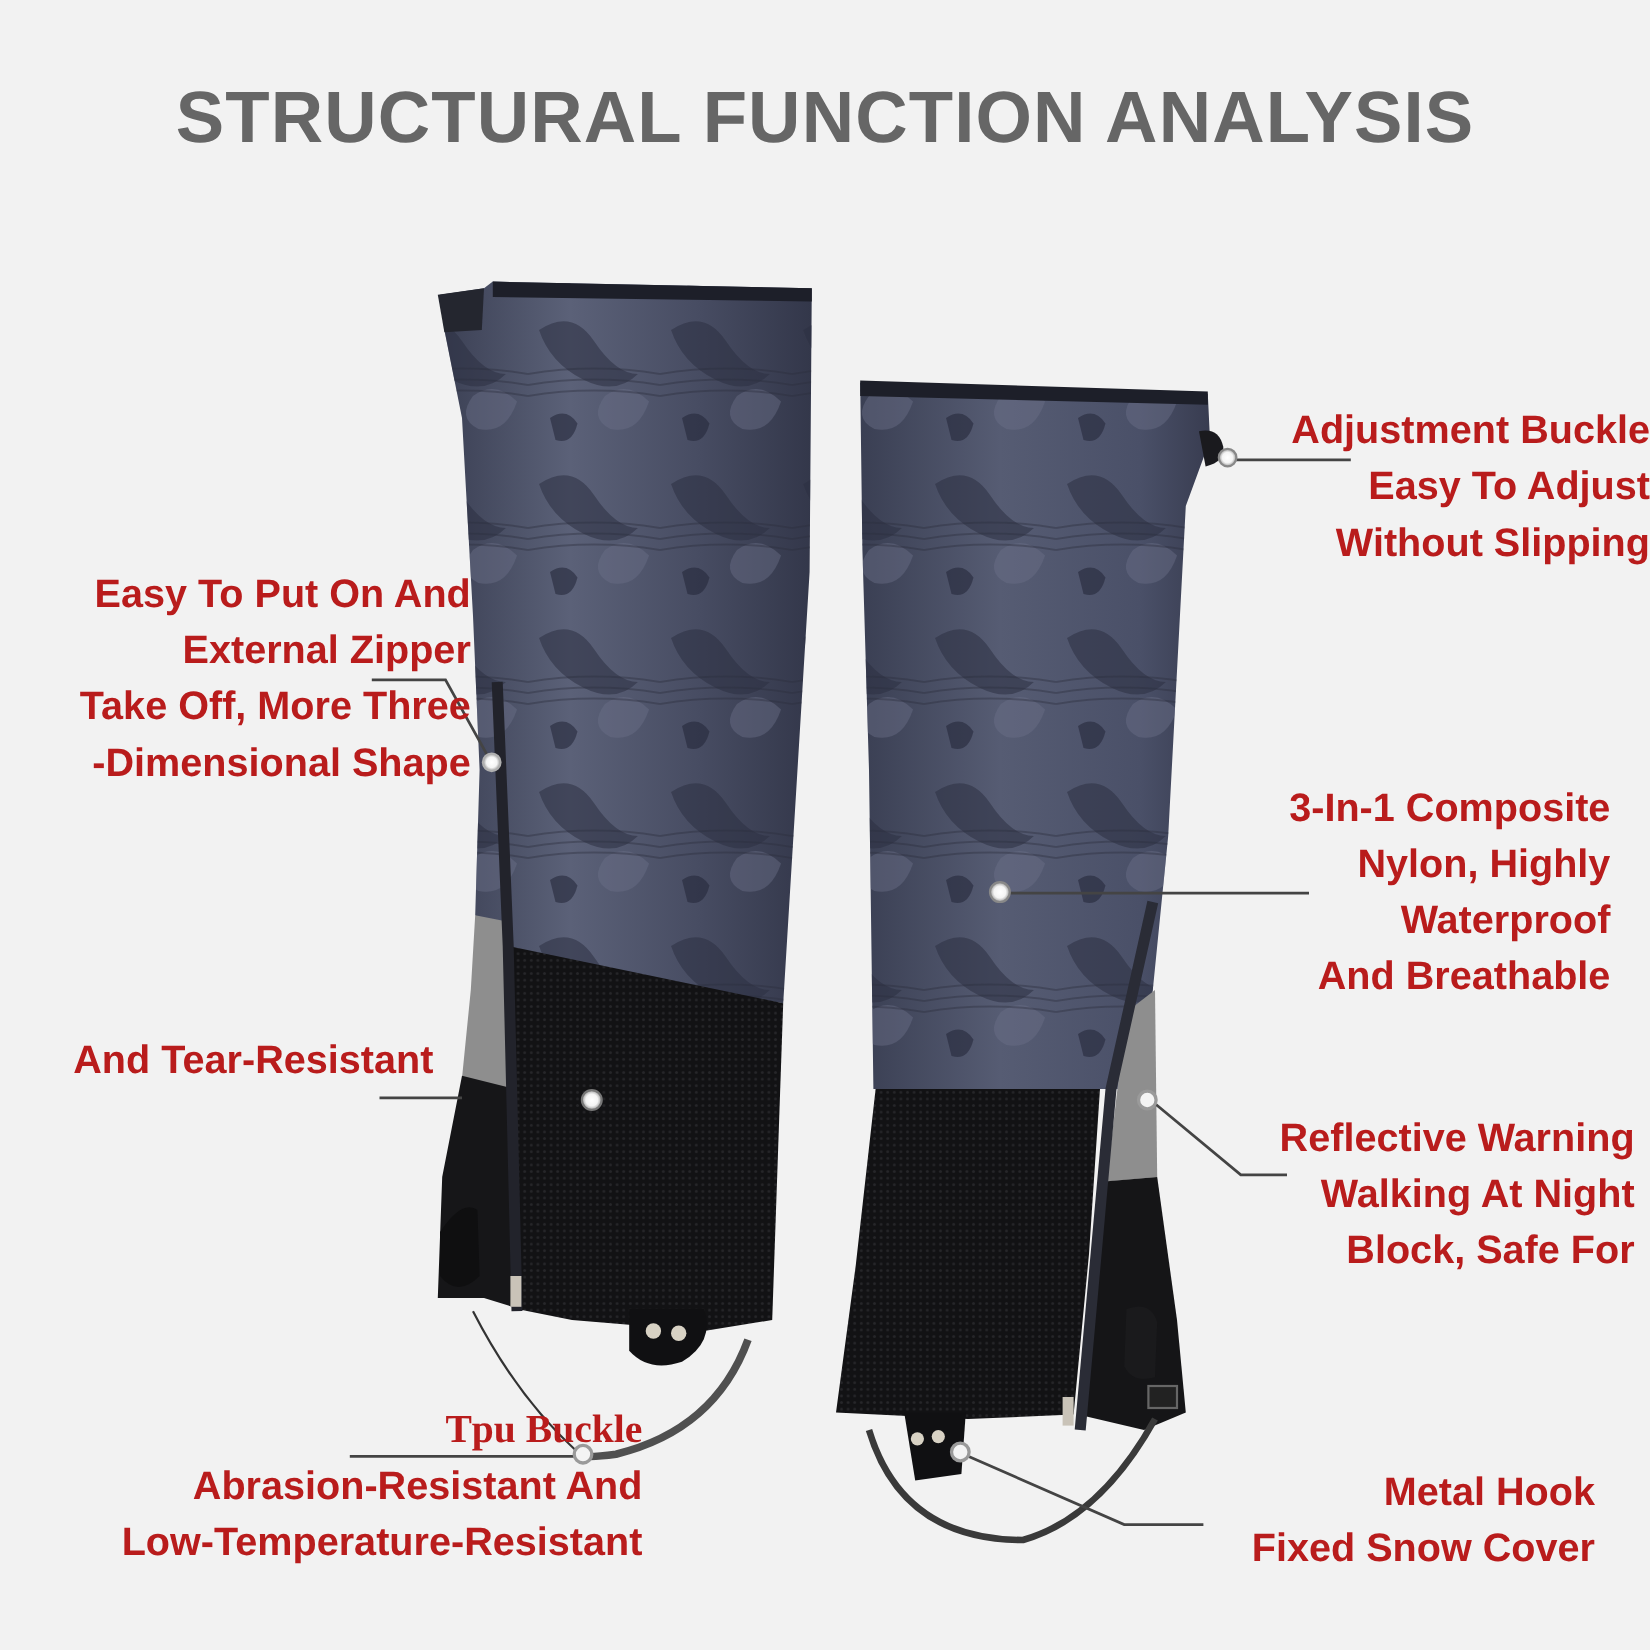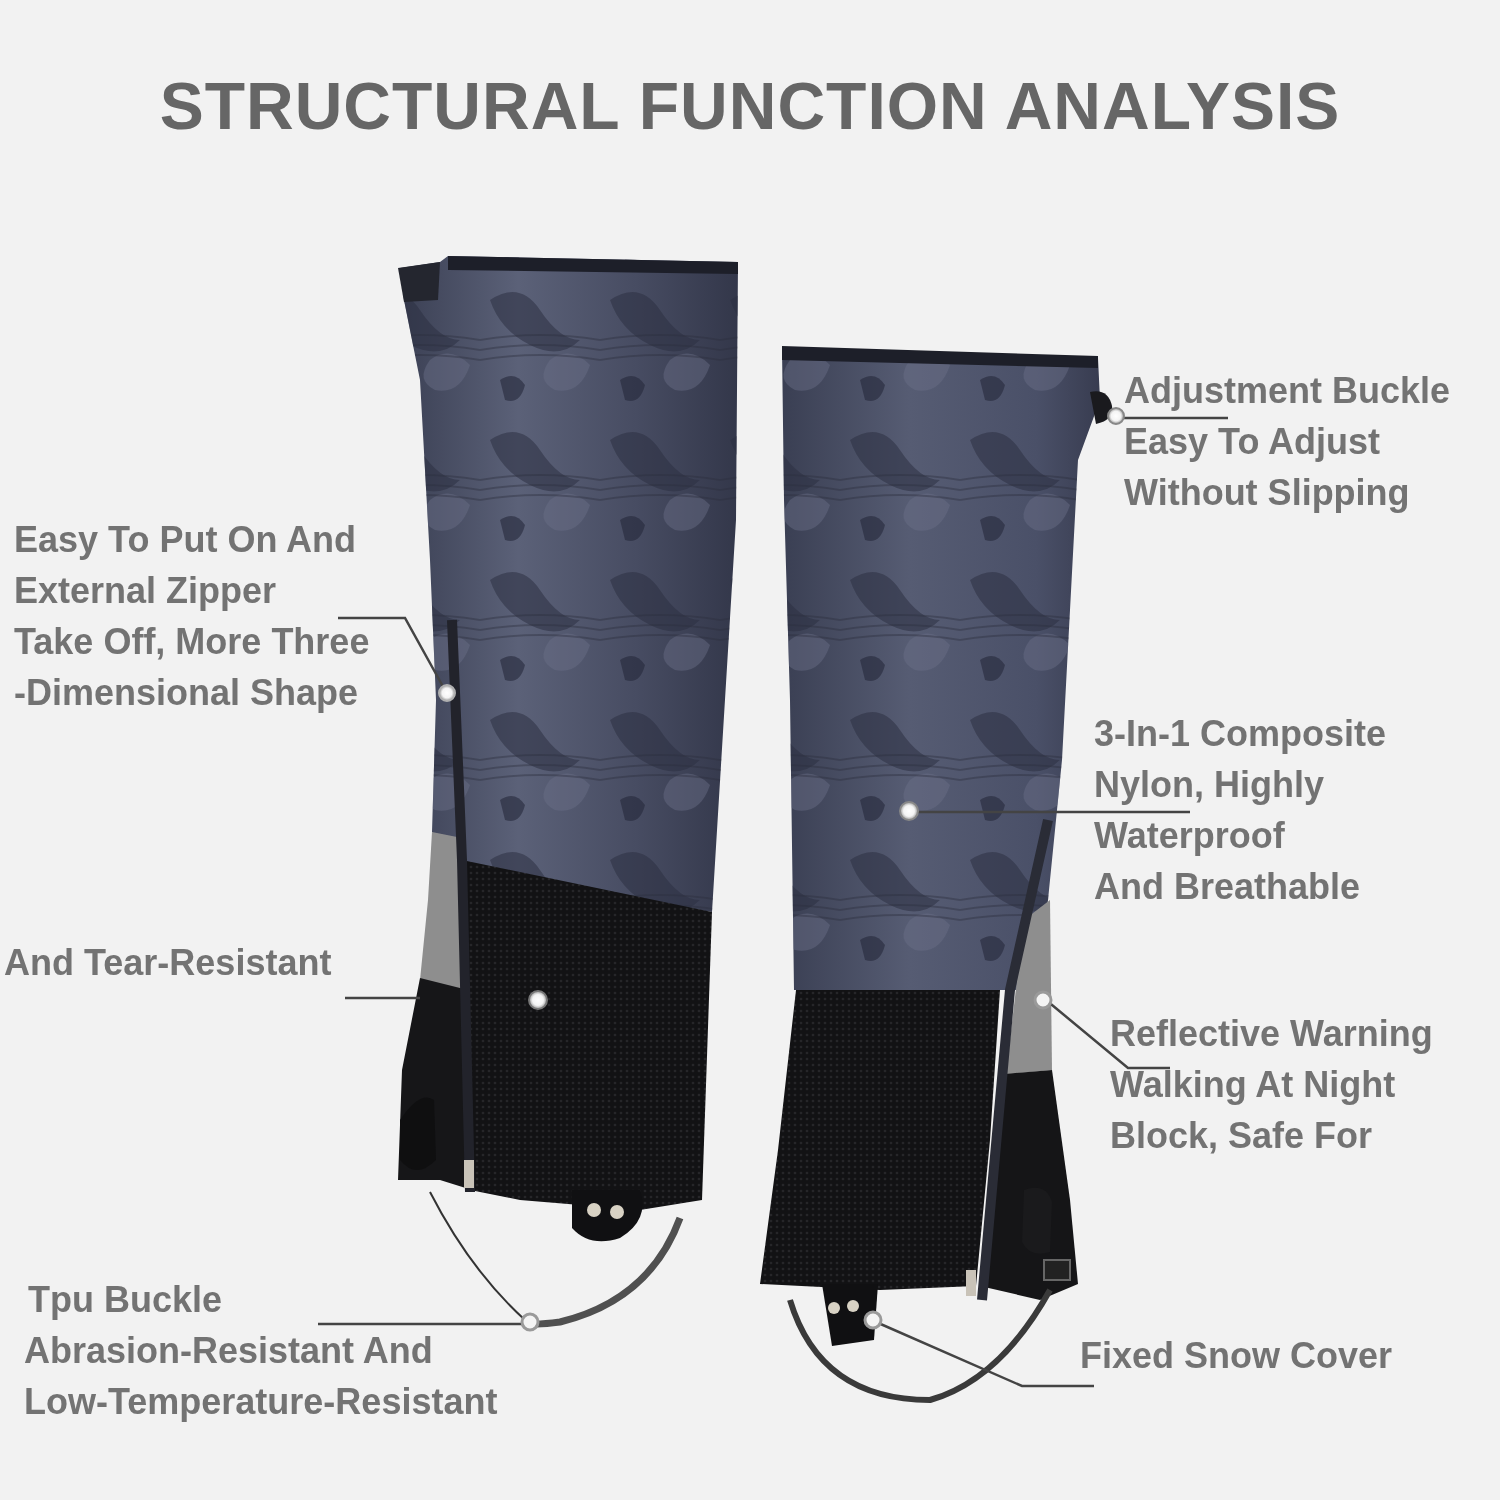"Adjustment Buckle" .label { color: #737373 -> #b91c1c; text-align: left -> right }
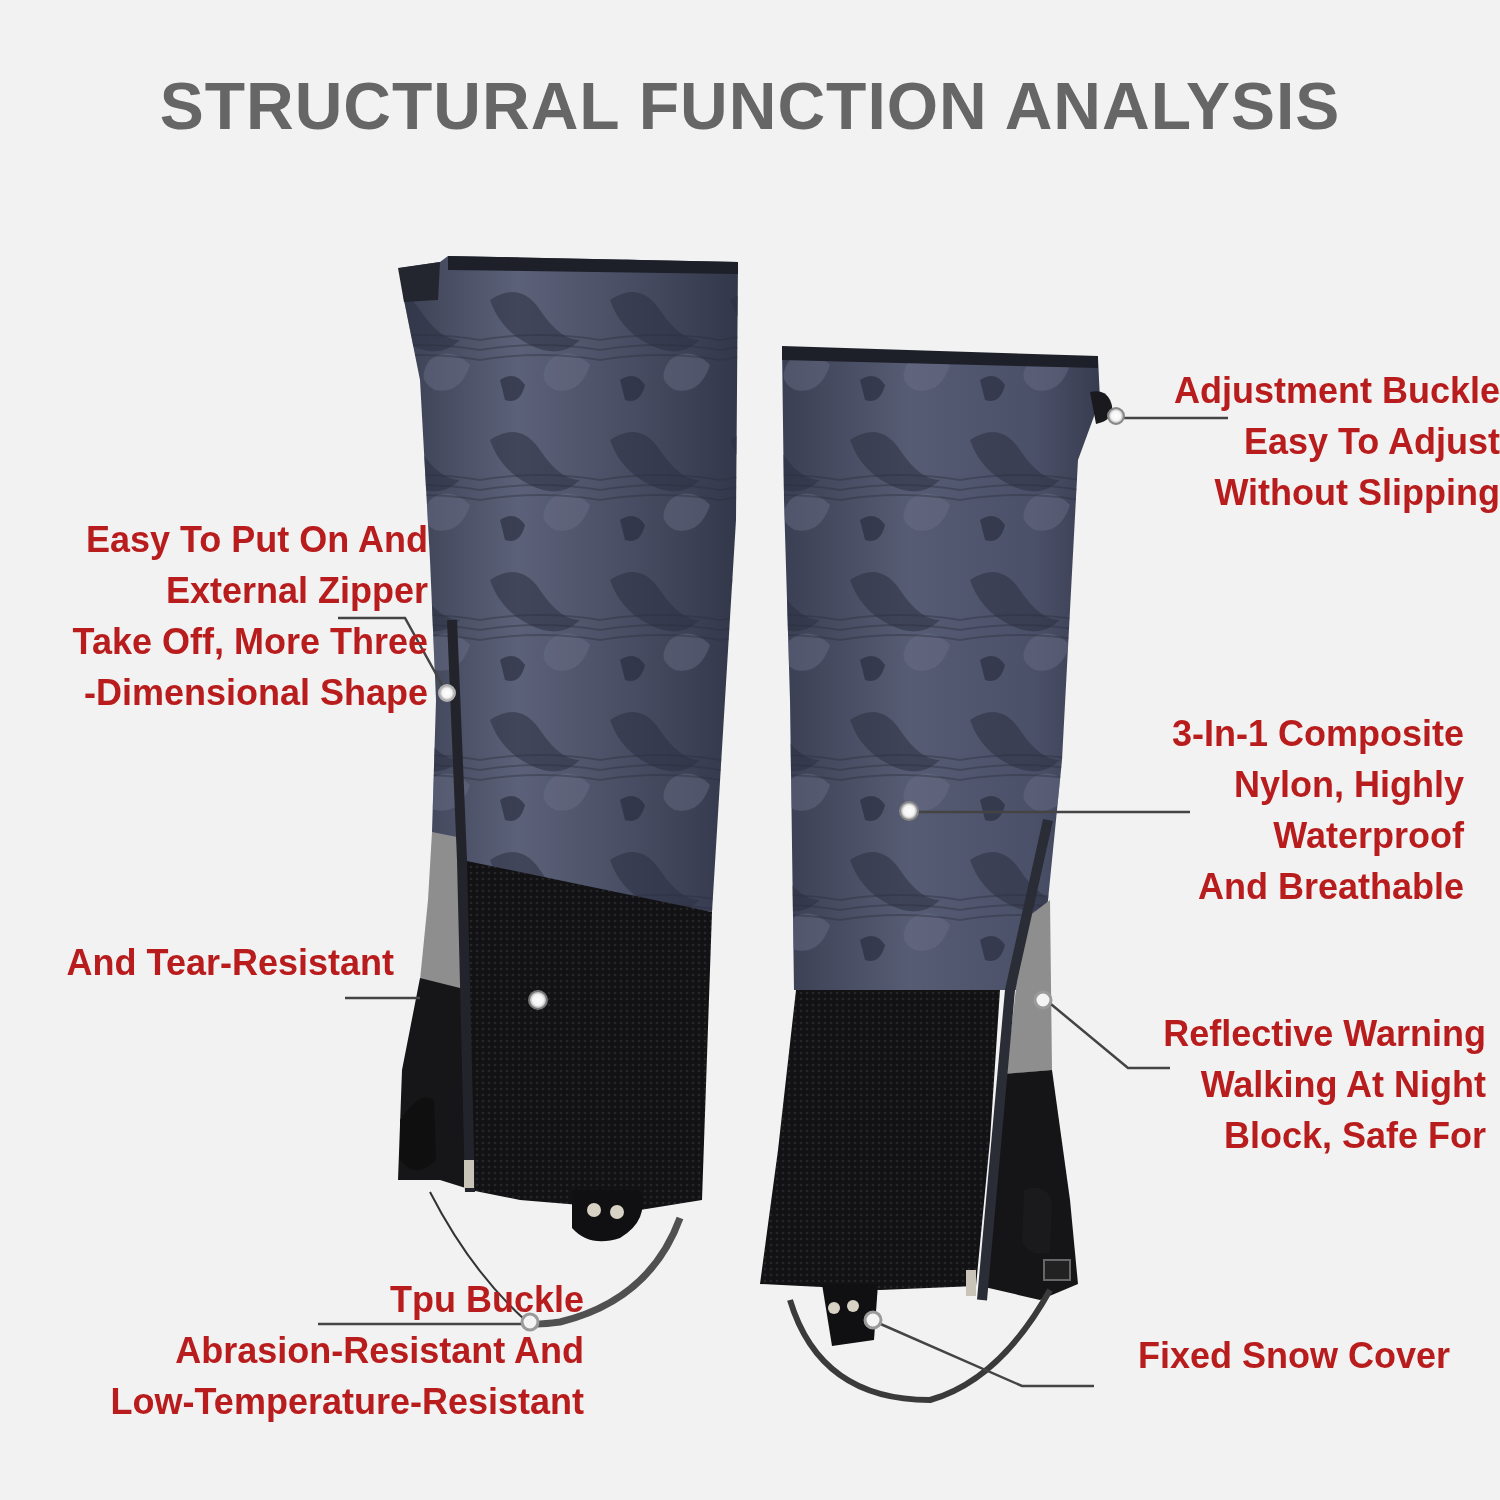"Tpu Buckle" span { font-family: none -> Liberation Serif, serif }
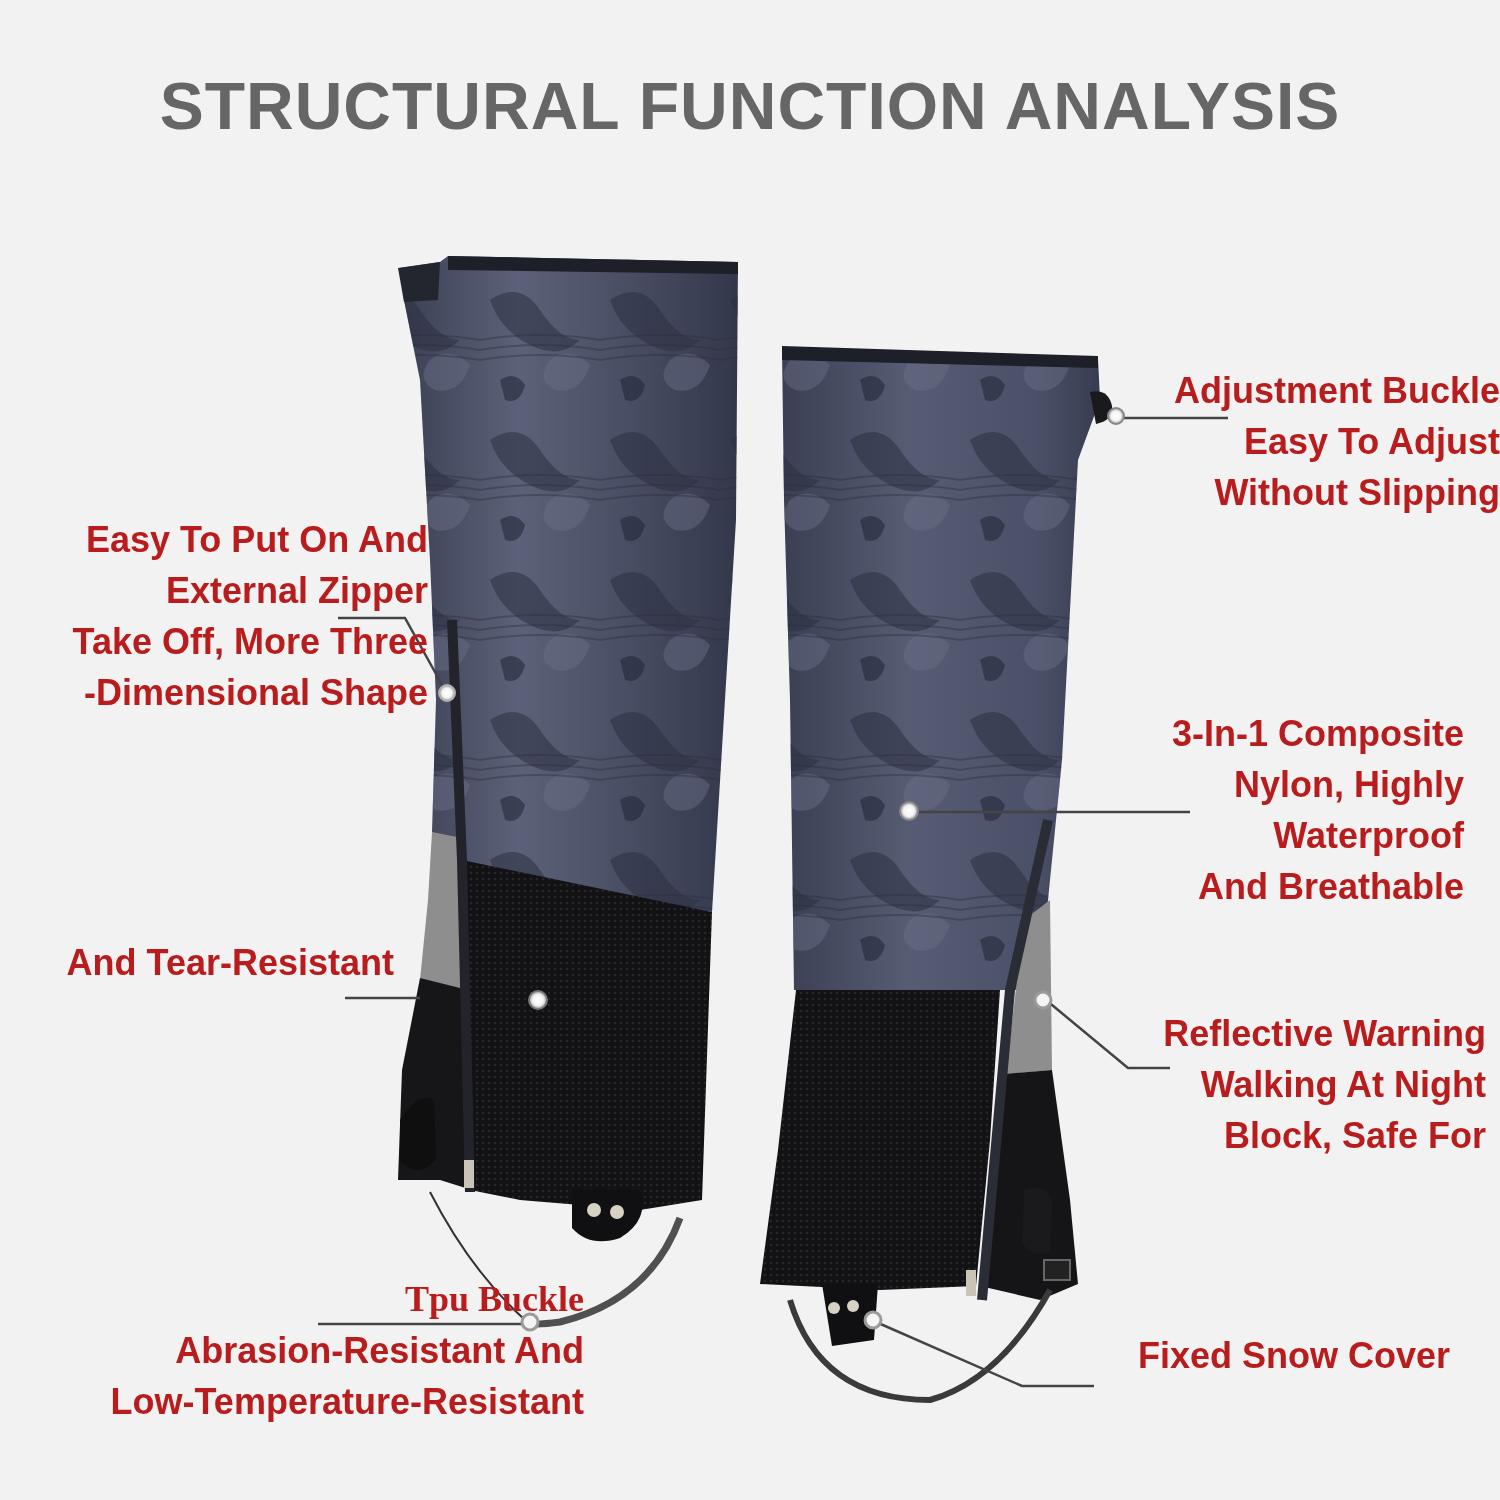"Metal Hook" span { html: none -> <span>Metal Hook</span> }
